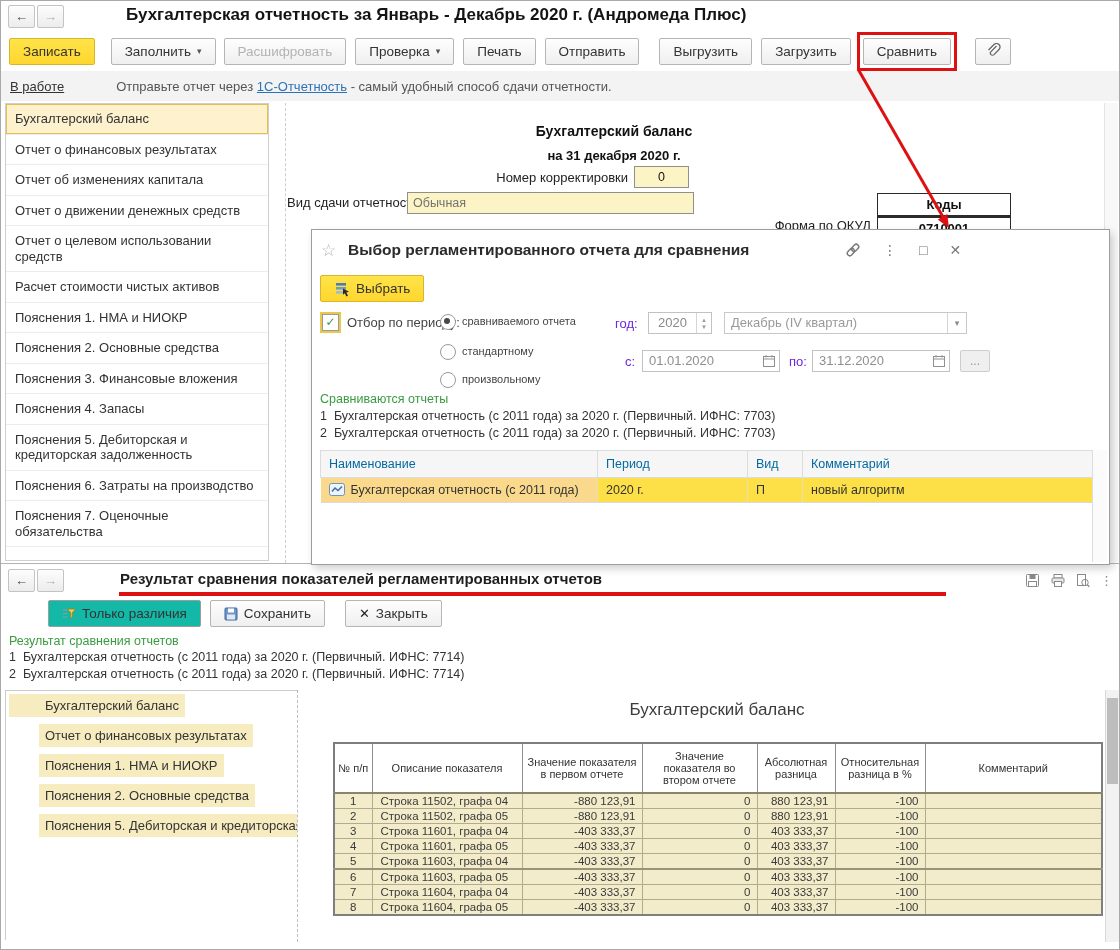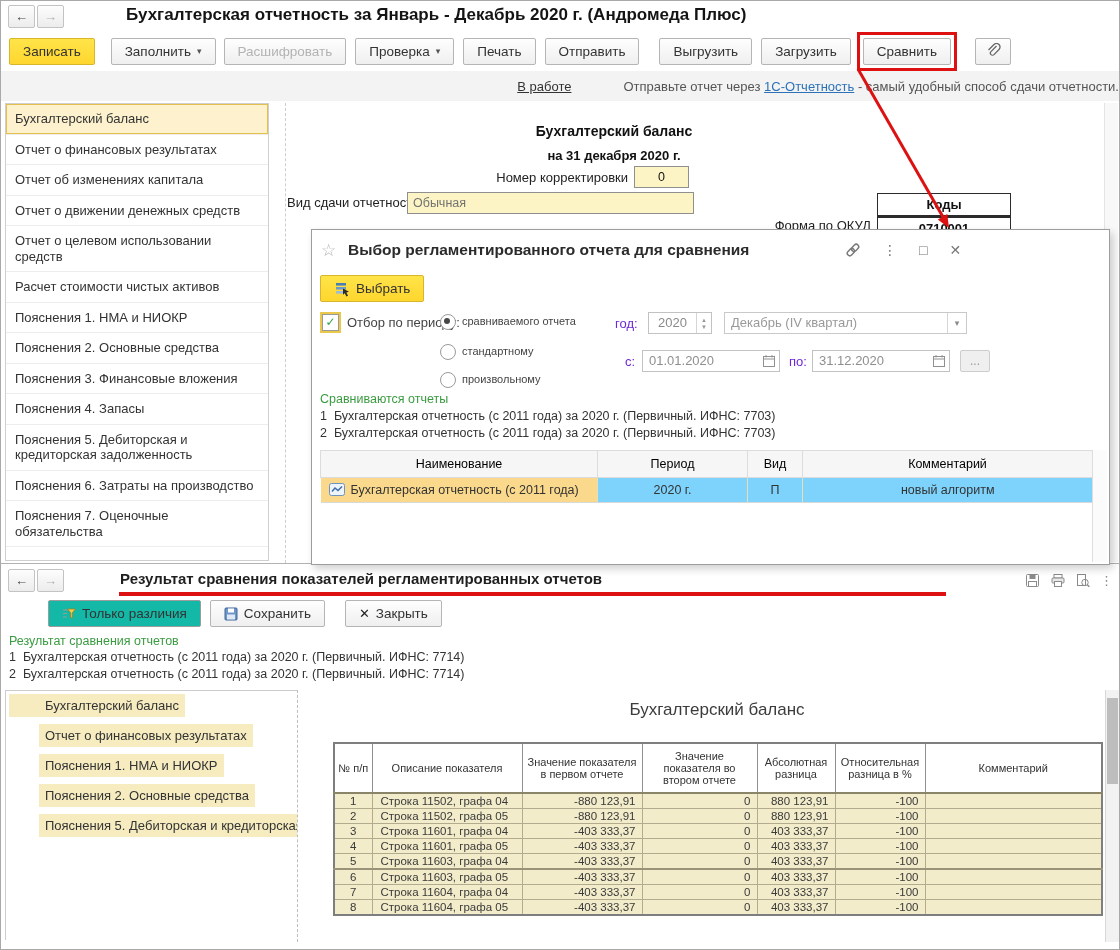"В работе" .status { justify-content: flex-end -> none }
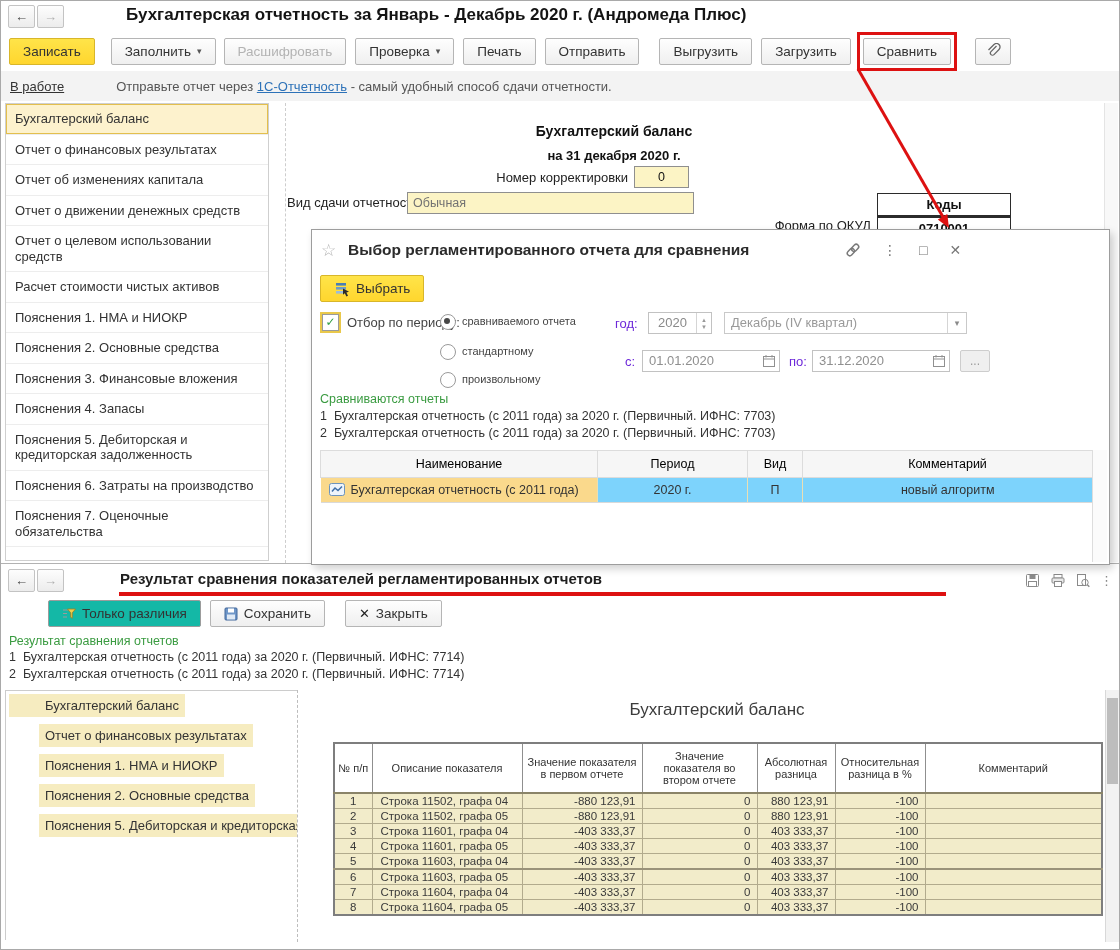"Наименование" .dlg-tbl th { color: #000000 -> #0369a1; text-align: center -> left }
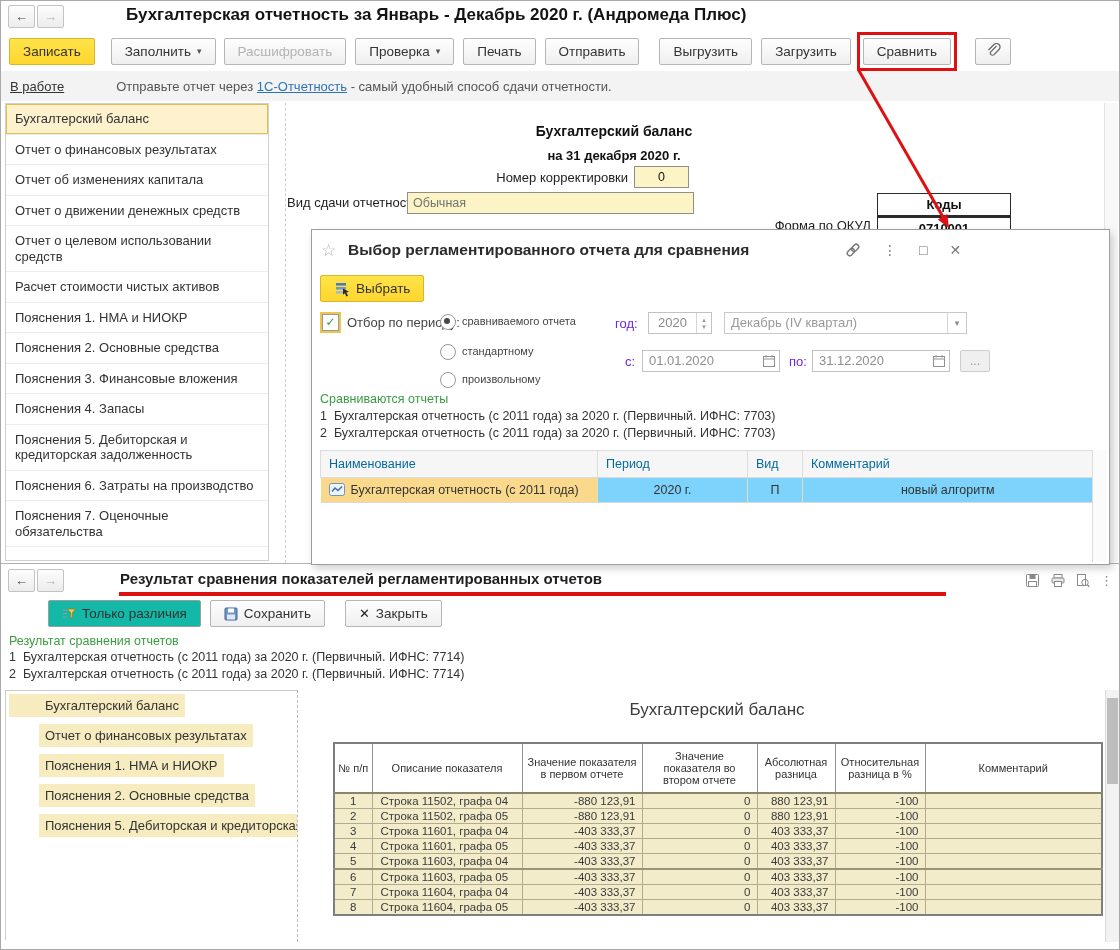"2020 г." .dlg-tbl td.lite { background: #7dd3fc -> #fde047; text-align: center -> none }
